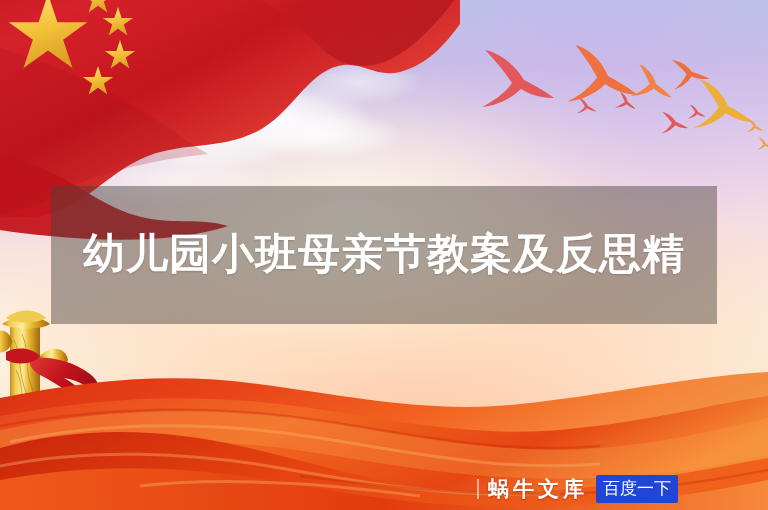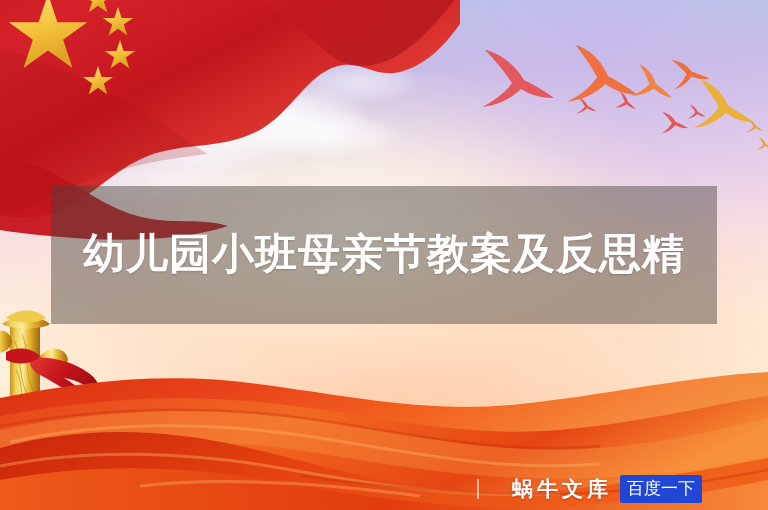"蜗牛文库" .wm-brand { margin-left: 24px -> none }
